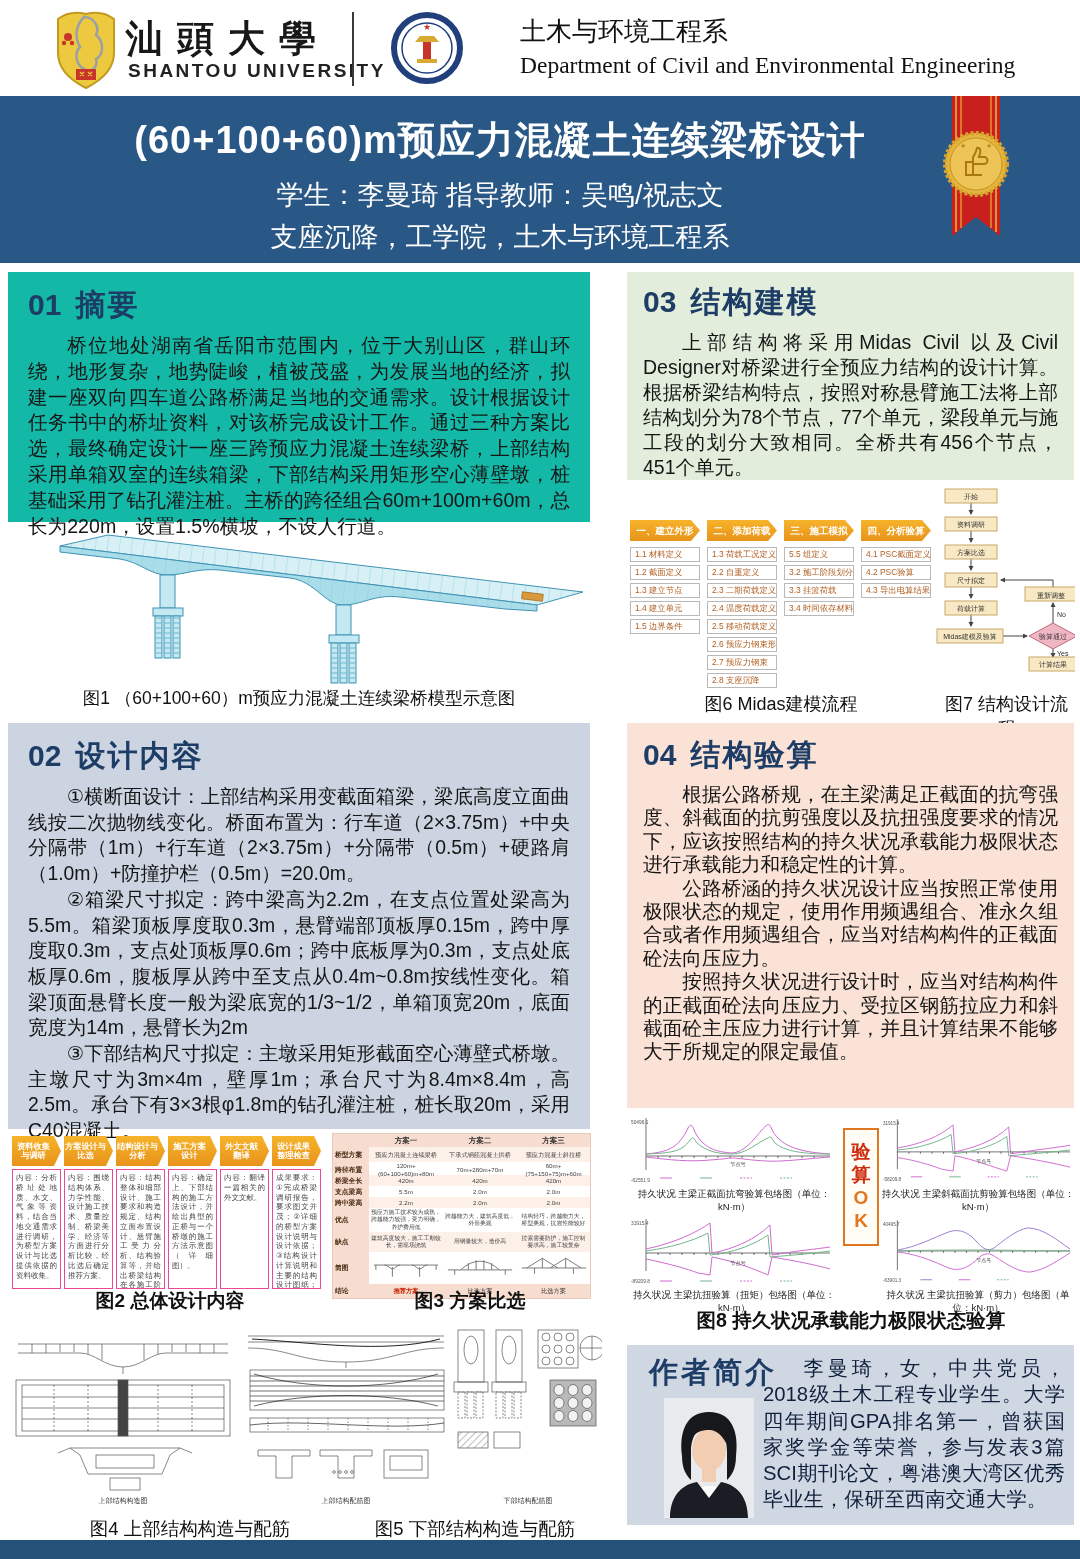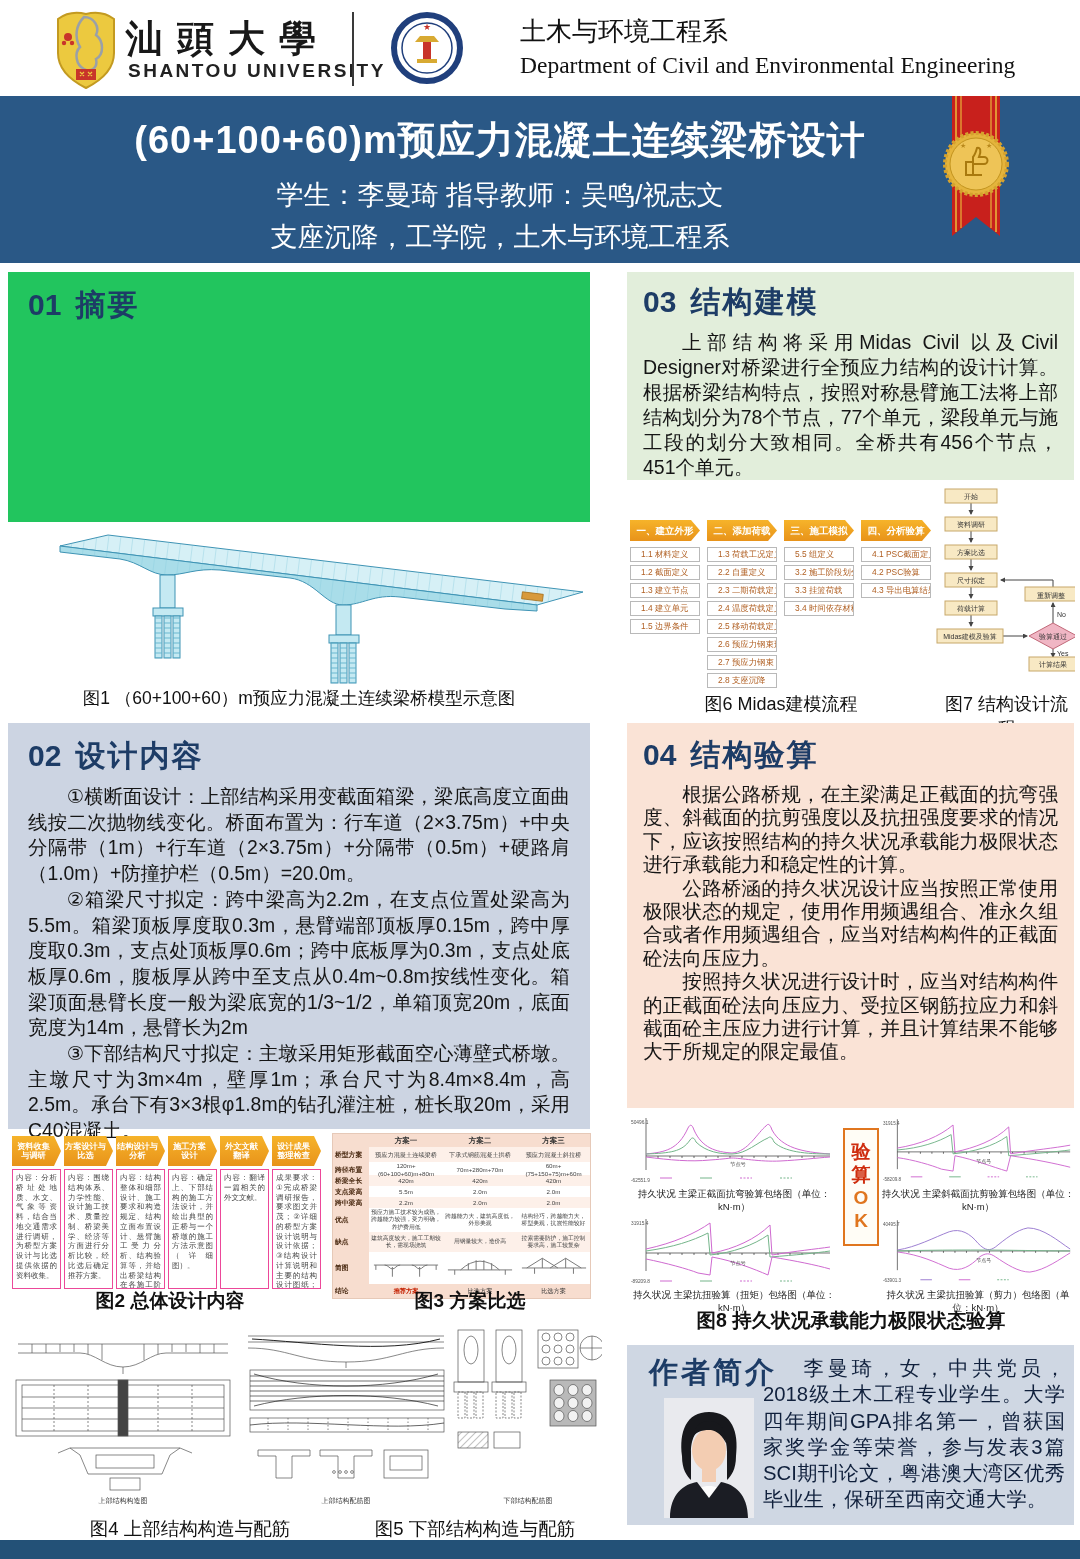"01 摘要" #sec01 { background: #22c55e -> #14b8a6 }
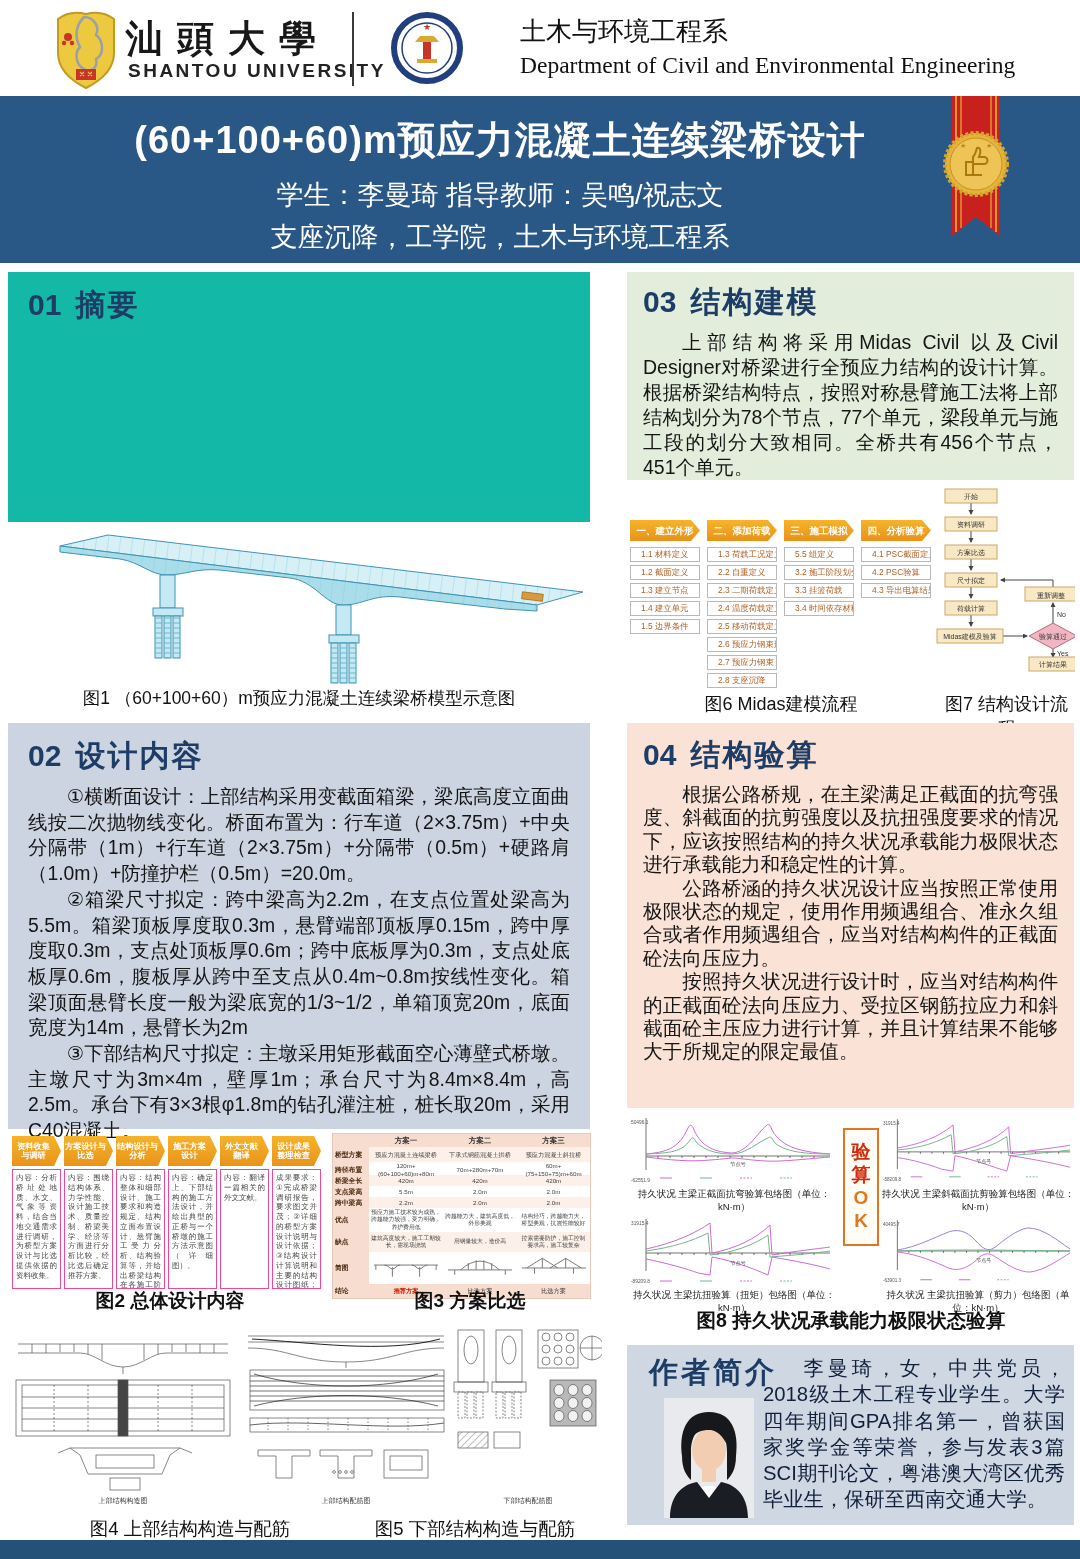"桥位地处湖南省岳阳市范围内，位于大别山区，群山环绕，地形复杂，地势陡峻，植被茂盛" p.first { html: none -> <p>桥位地处湖南省岳阳市范围内，位于大别山区，群山环绕，地形复杂，地势陡峻，植被茂盛，为发展当地的经济，拟建一座双向四车道公路桥满足当地的交通需求。设计根据设计任务书中的桥址资料，对该桥完成设计工作。通过三种方案比选，最终确定设计一座三跨预应力混凝土连续梁桥，上部结构采用单箱双室的连续箱梁，下部结构采用矩形空心薄壁墩，桩基础采用了钻孔灌注桩。主桥的跨径组合60m+100m+60m，总长为220m，设置1.5%横坡，不设人行道。</p> }
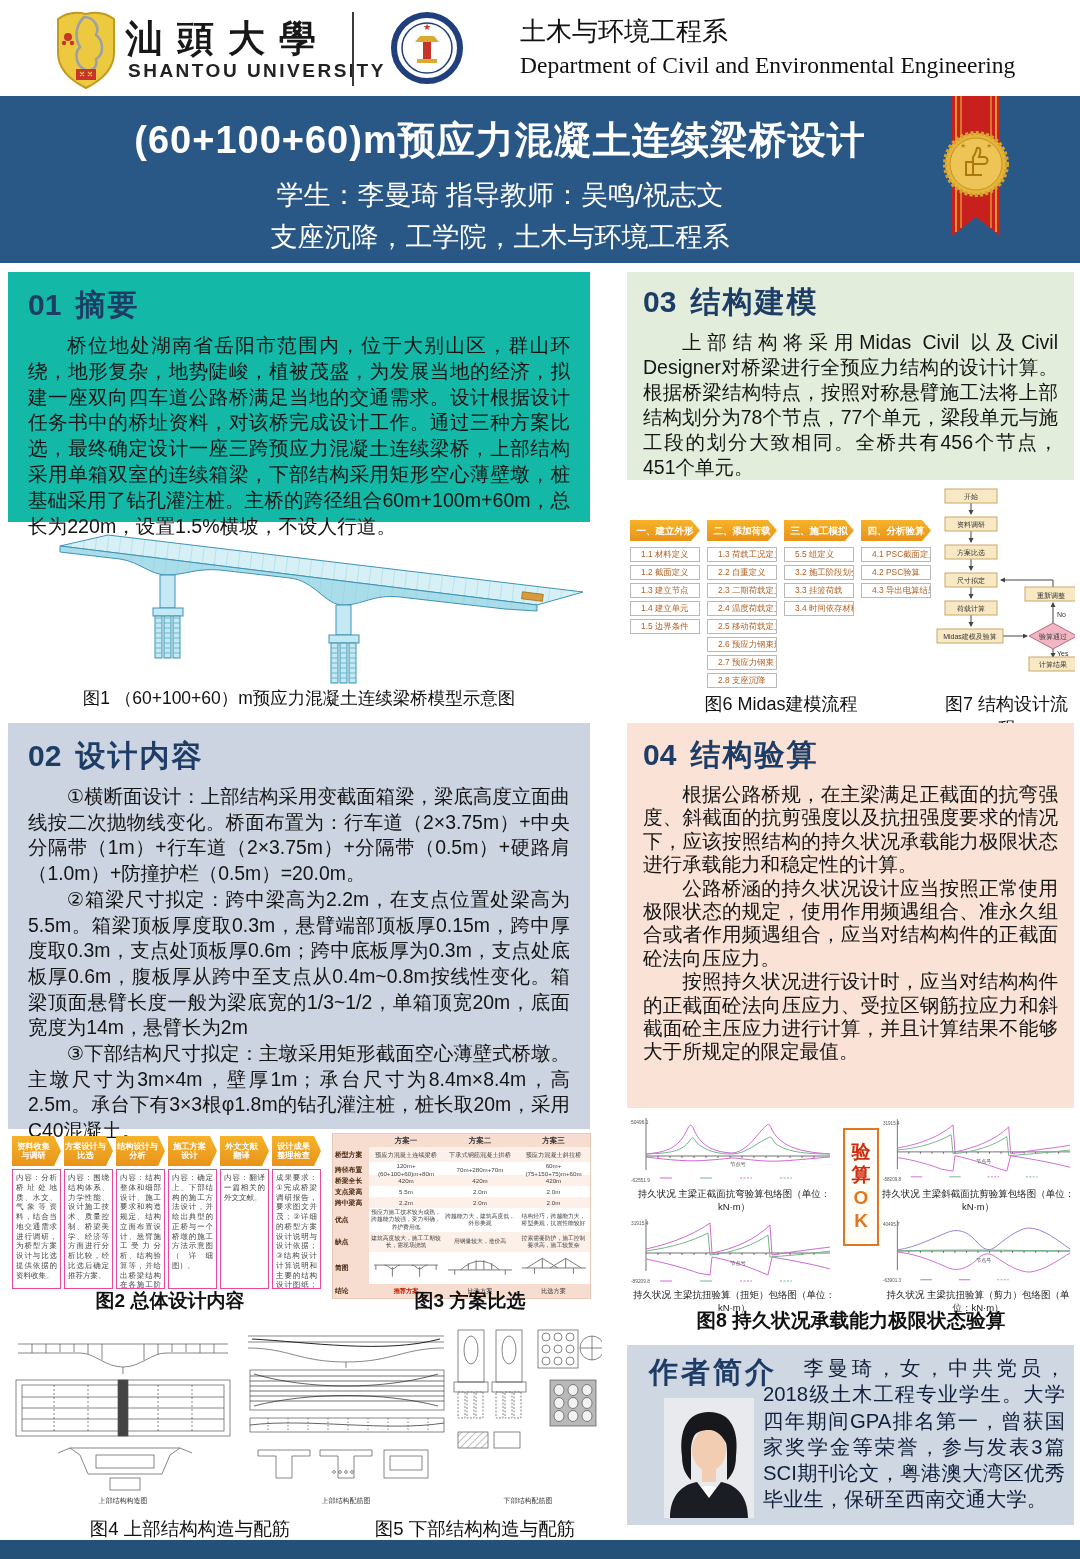"1.1 材料定义" .fi { padding-left: 10px -> 4px }
